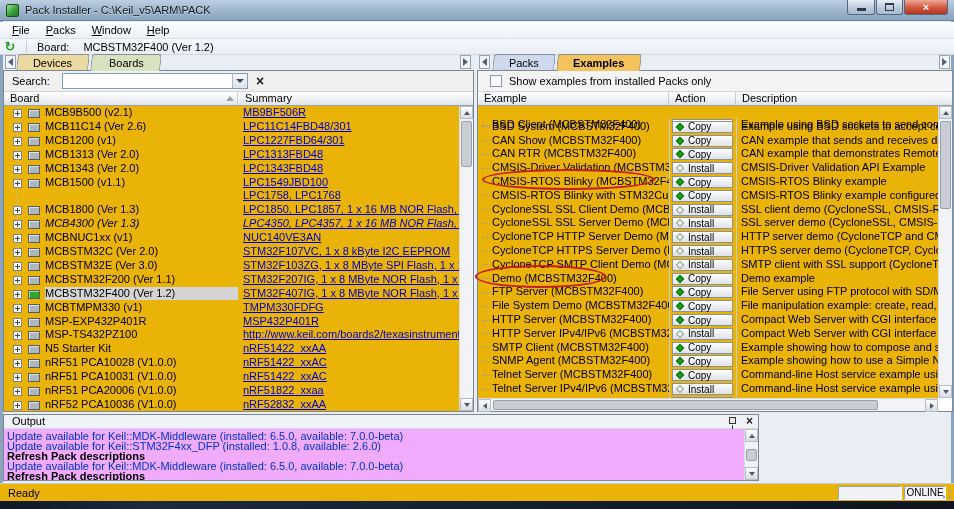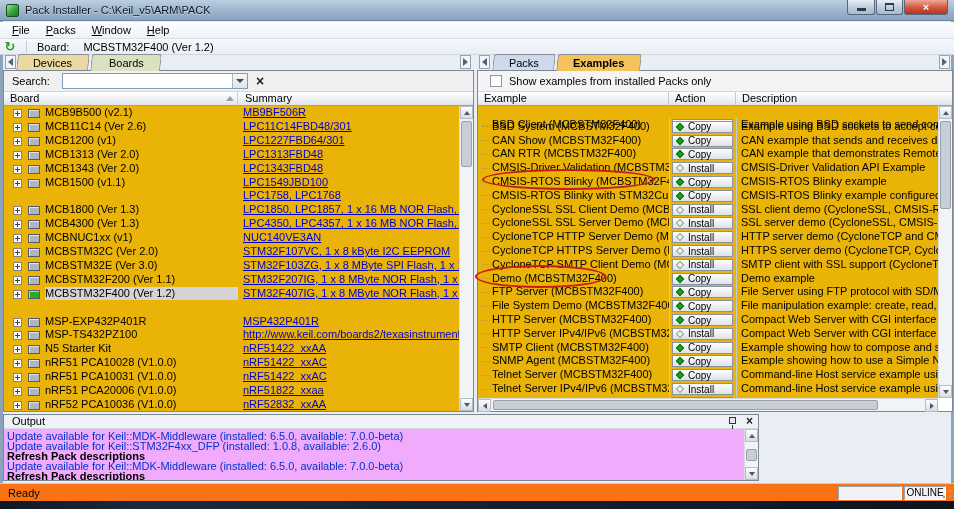"MCB4300 (Ver 1.3)" div.brow { font-style: none -> italic }
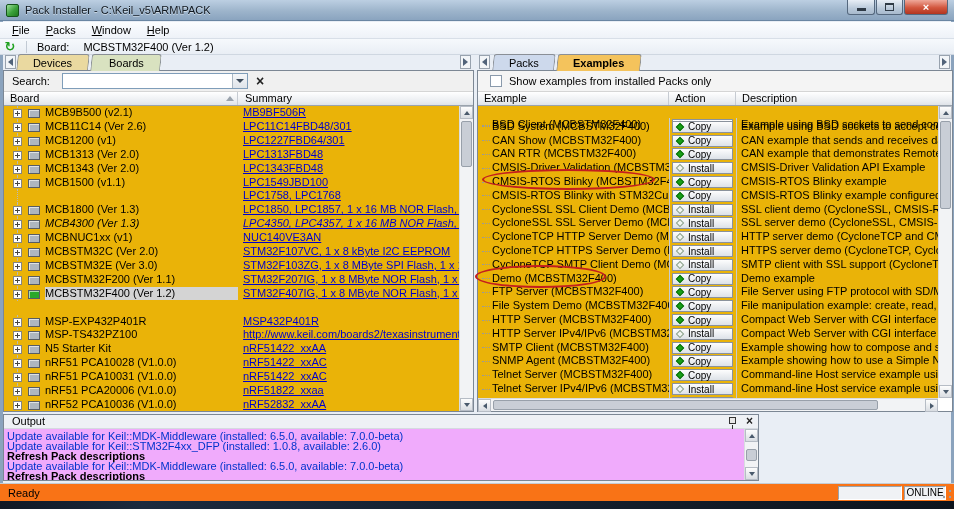"MCBTMPM330 (v1)" div.brow { html: none -> <div> <div> <div></div> <div></div> <div>MCBTMPM330 (v1)</div> </div> <div><span>TMPM330FDFG</span></div> </div> }
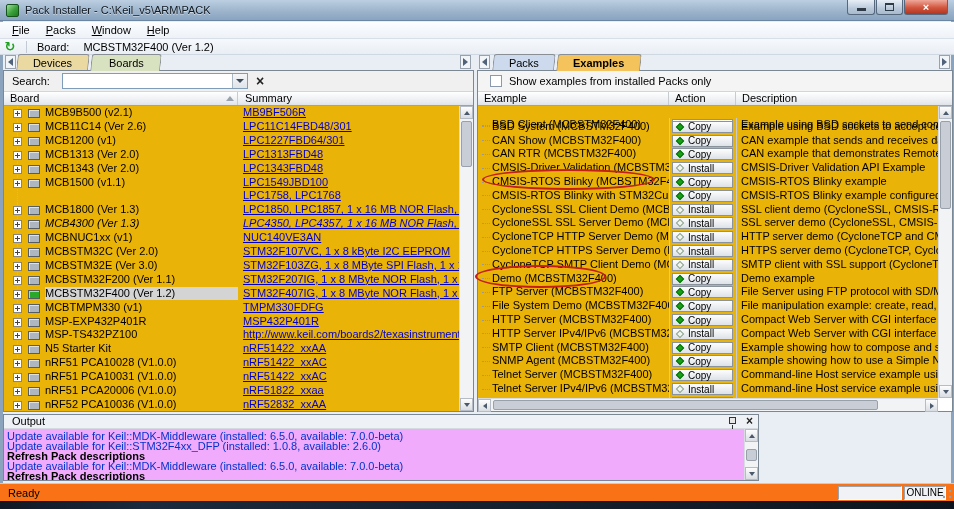"Ready" .statusbar { background: #f97316 -> #eab308 }
